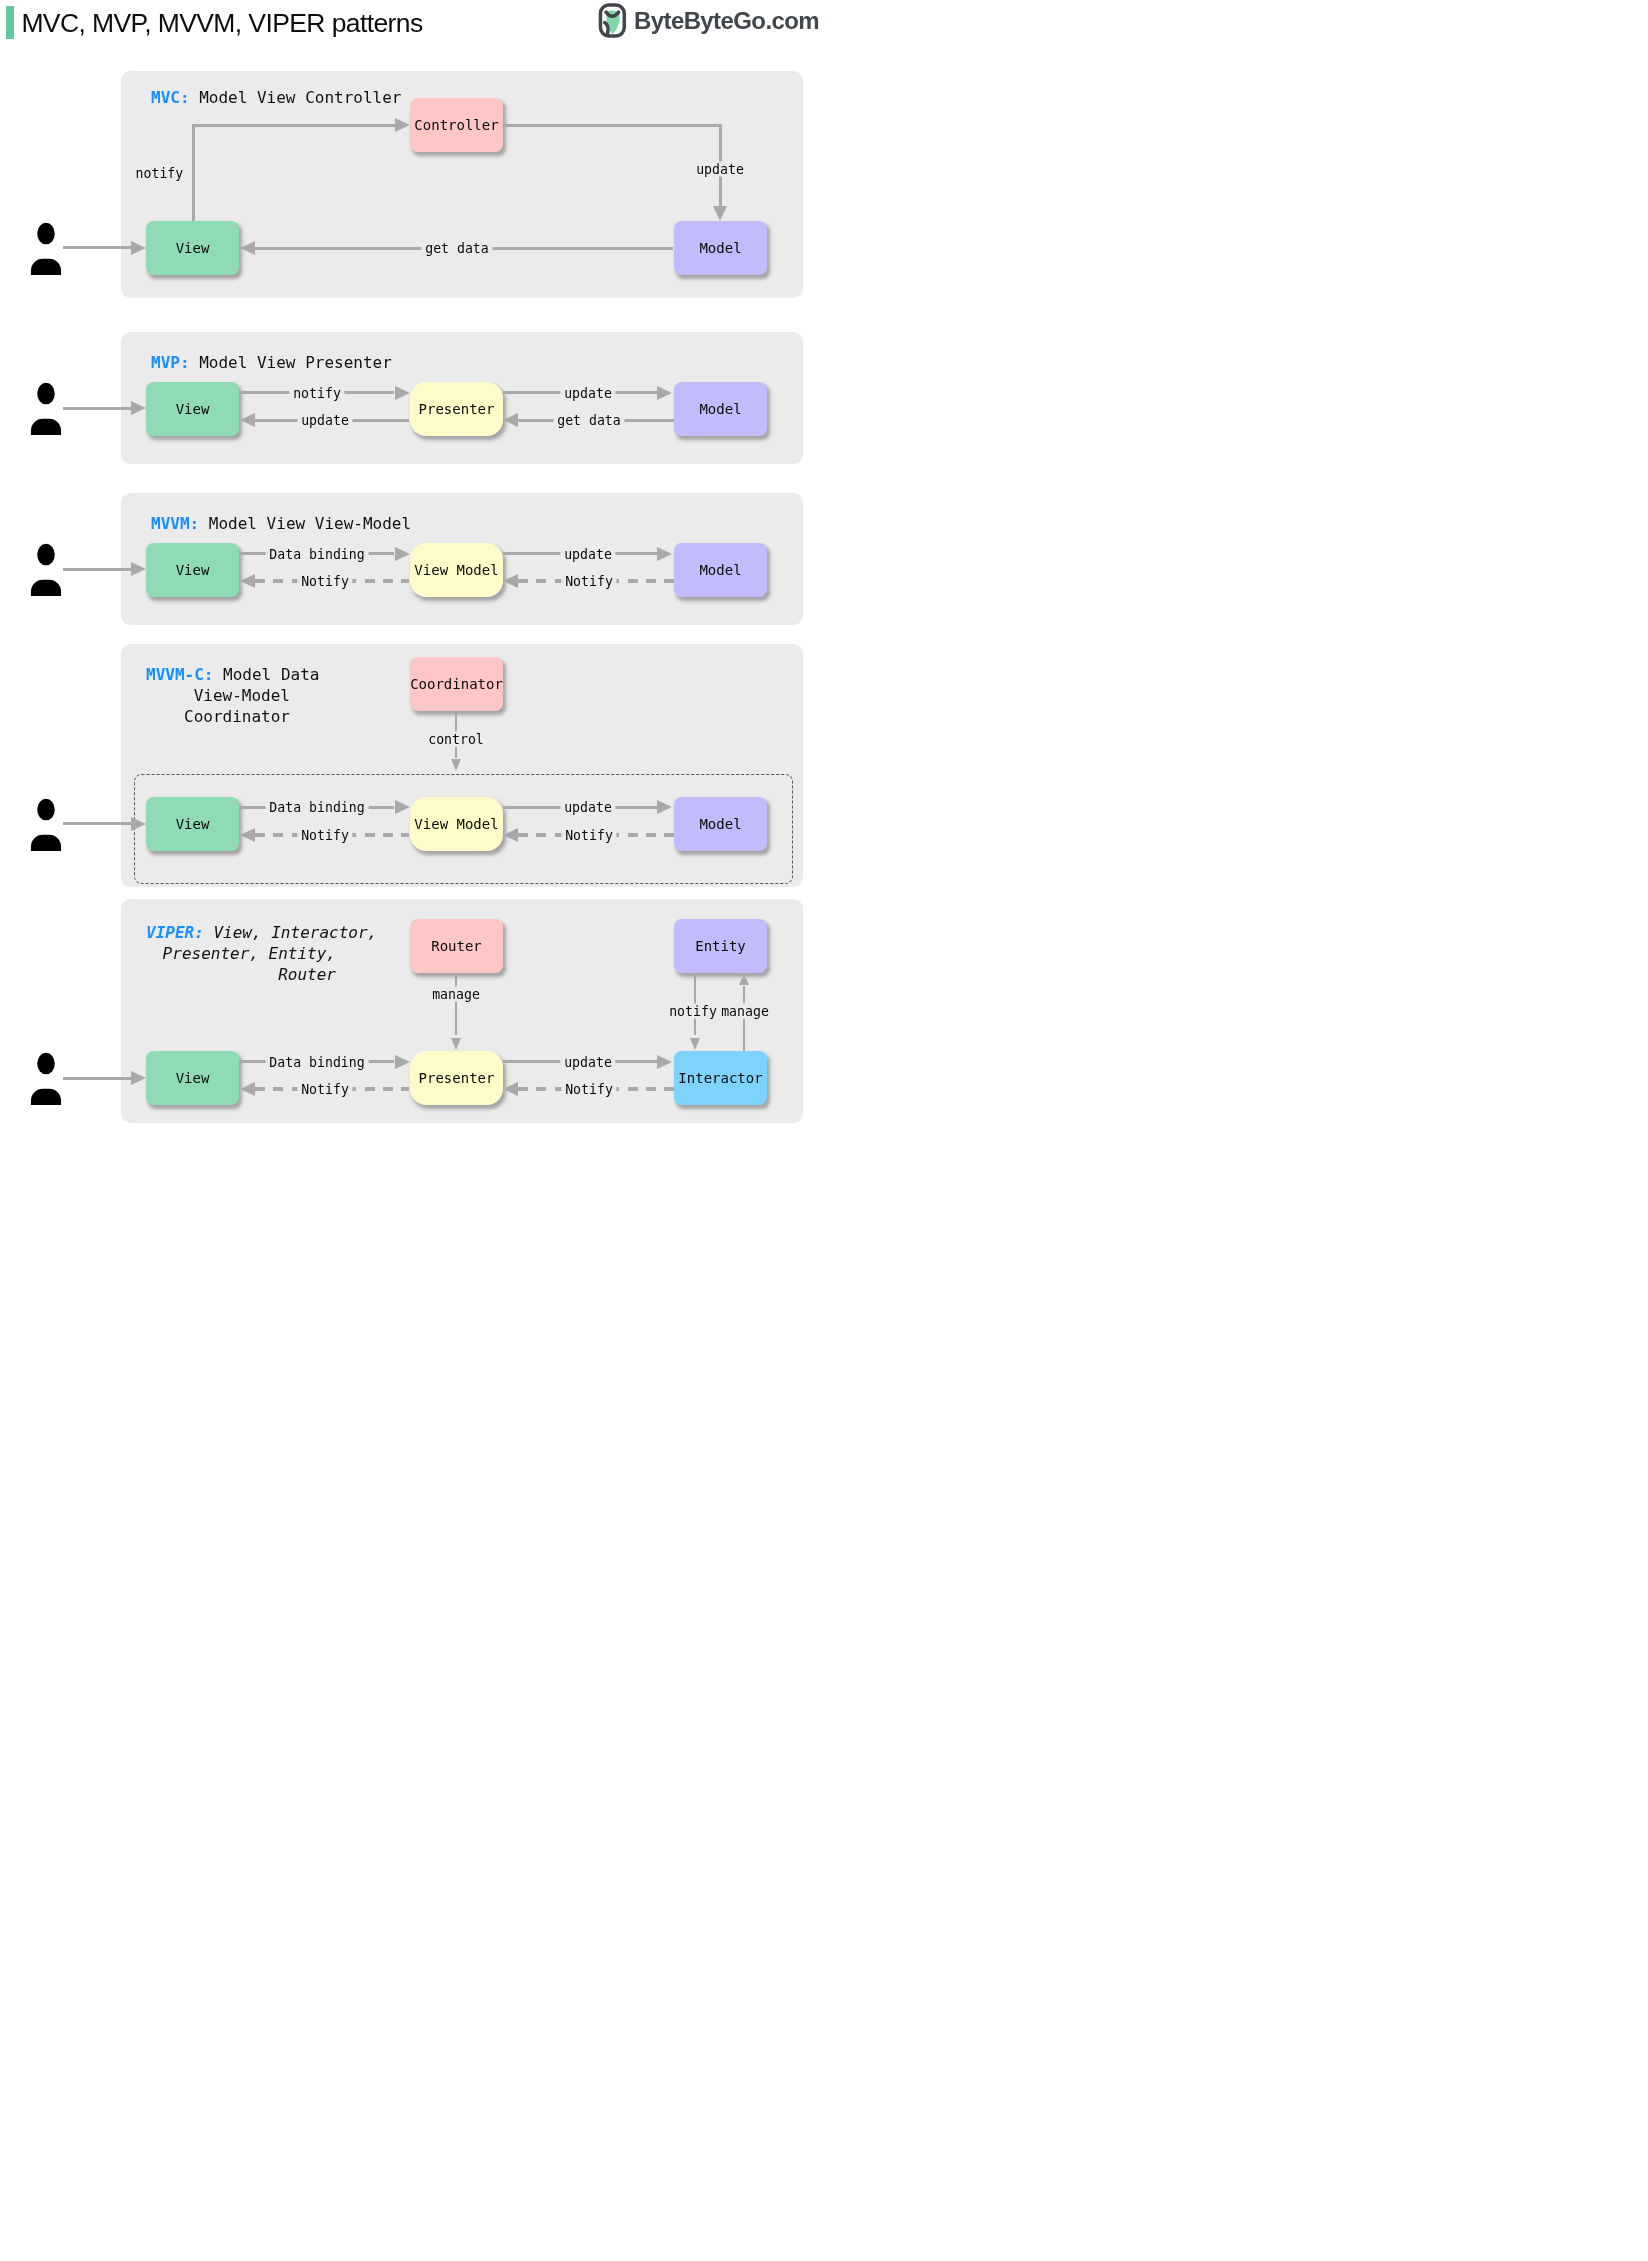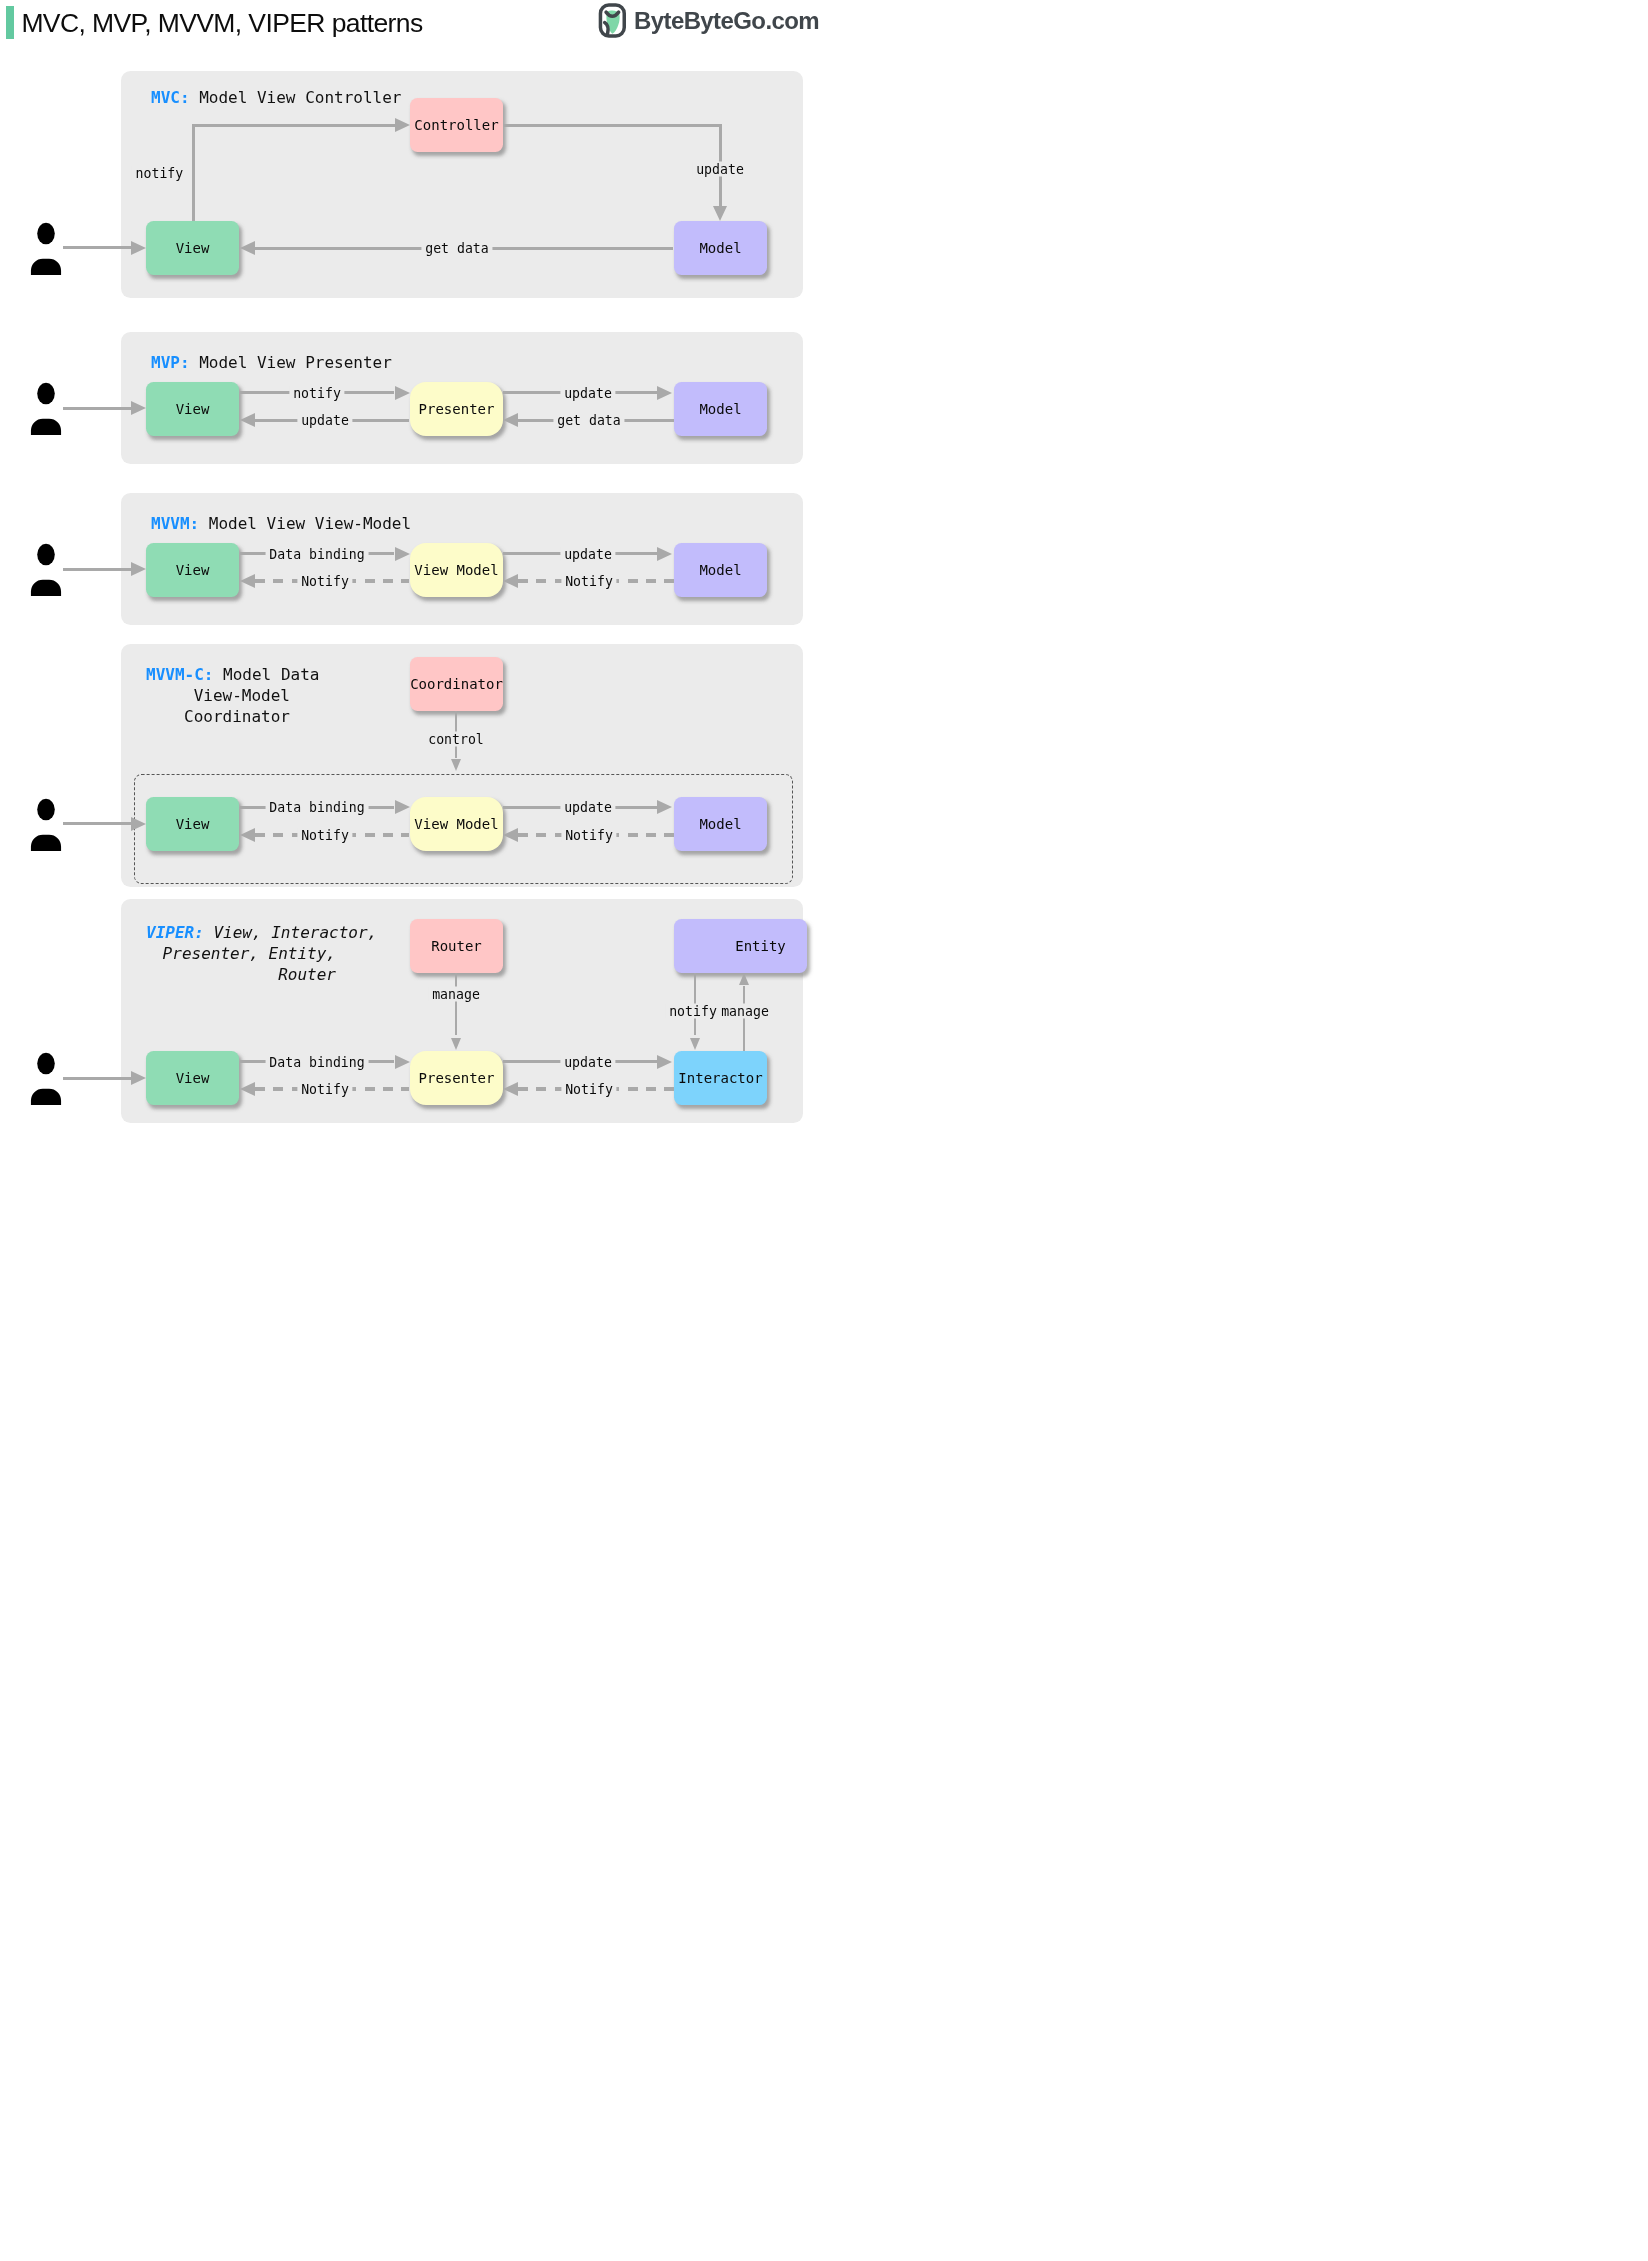"Entity" div.node { padding-left: 40px -> none }
